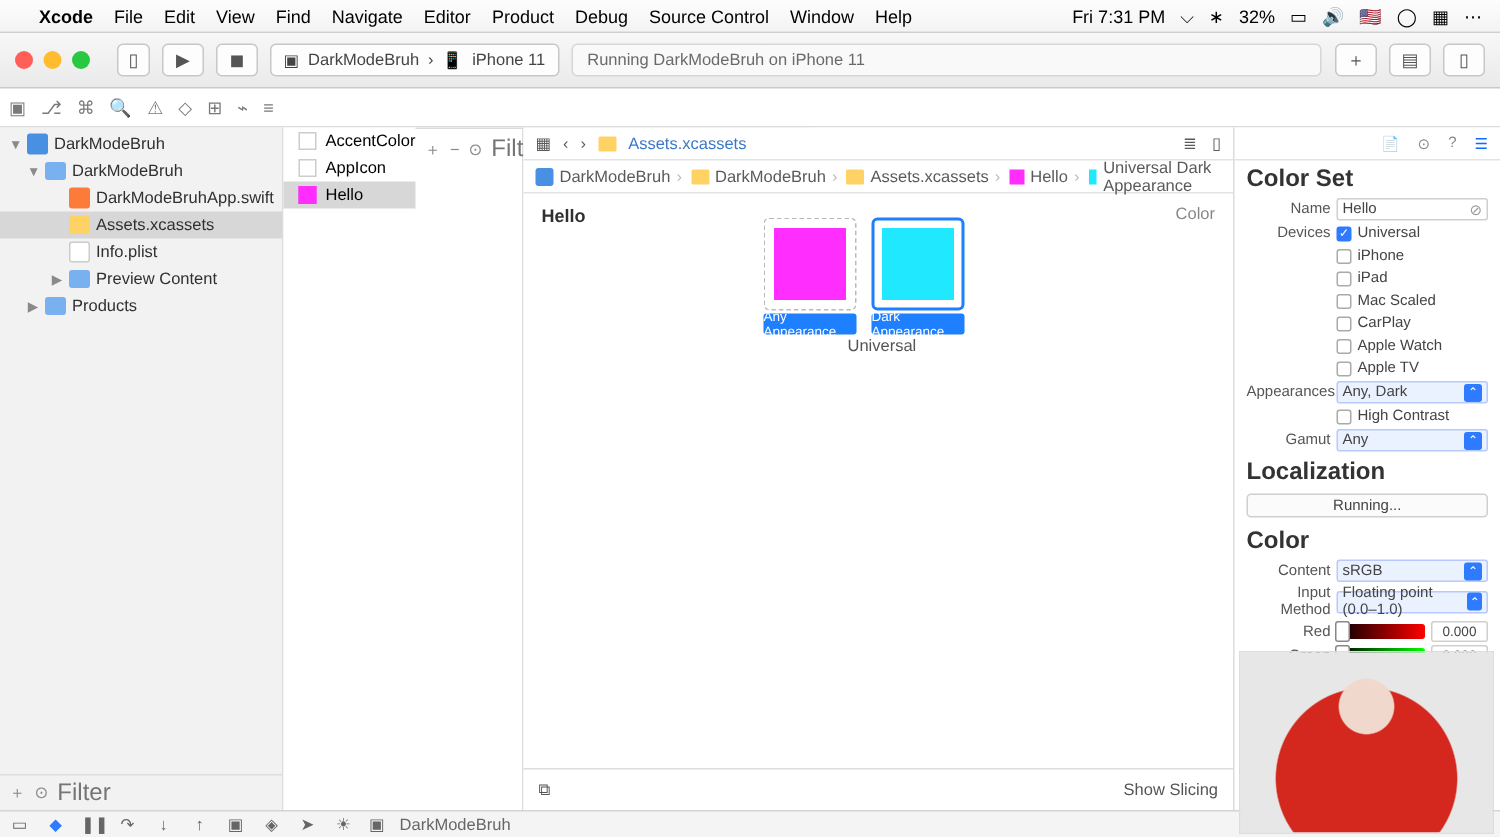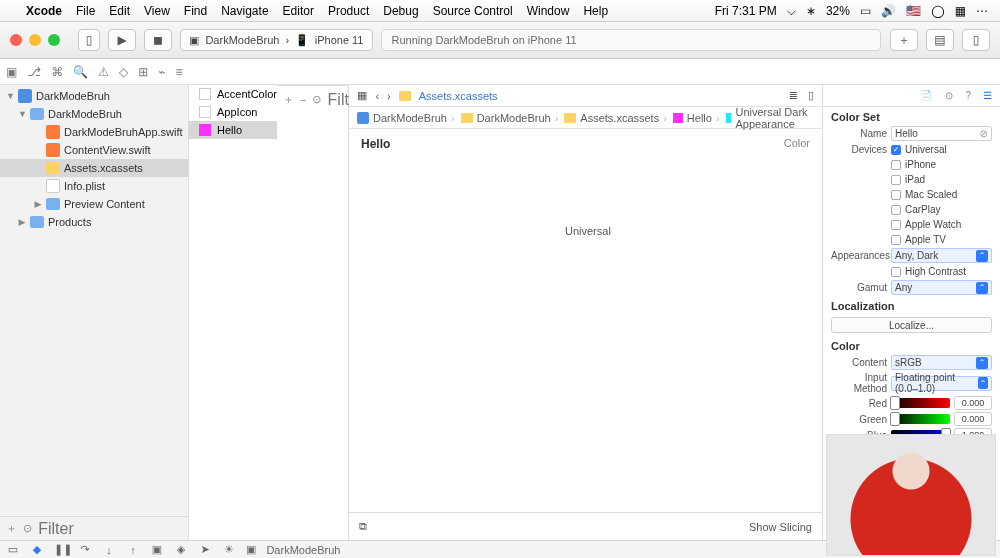"Color Set" .insp-section { font-size: 11px -> 16px }
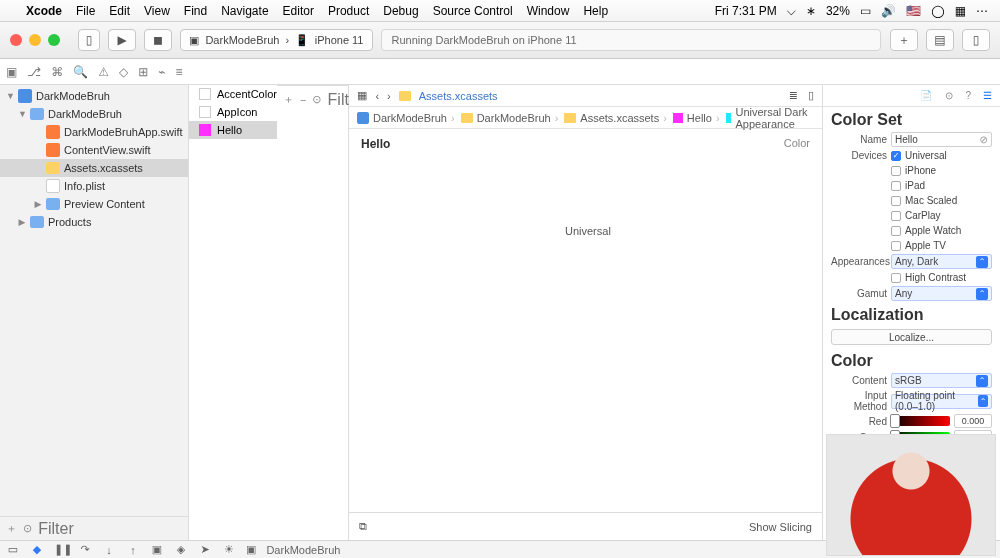"ContentView.swift" div.tree-row { html: <div> <span></span> <span></span> <span>ContentView.swift</span> </div> -> none }
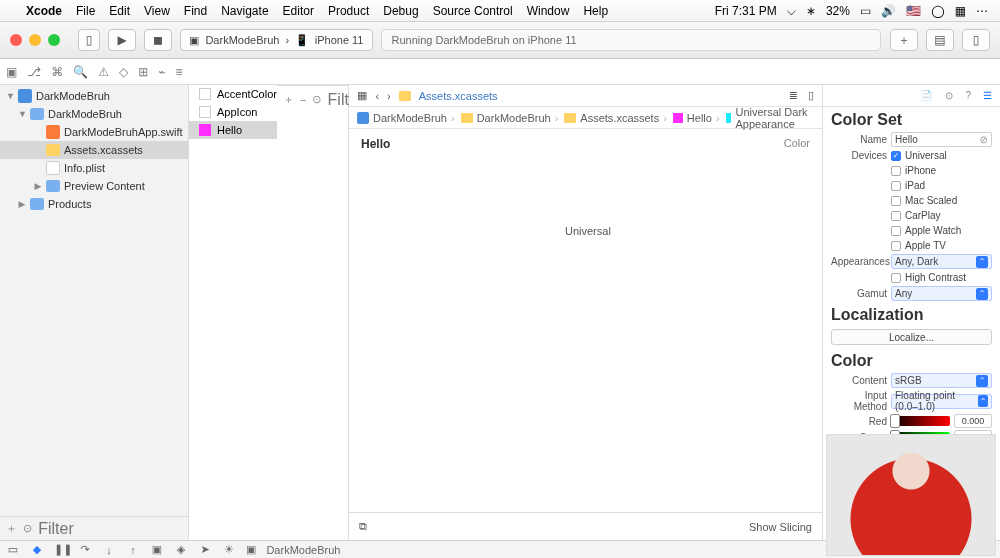"Any Appearance" div.wells { html: none -> <div> <div> <div> <div></div> </div> <div>Any Appearance</div> </div> <div> <div> <div></div> </div> <div>Dark Appearance</div> </div> </div> }
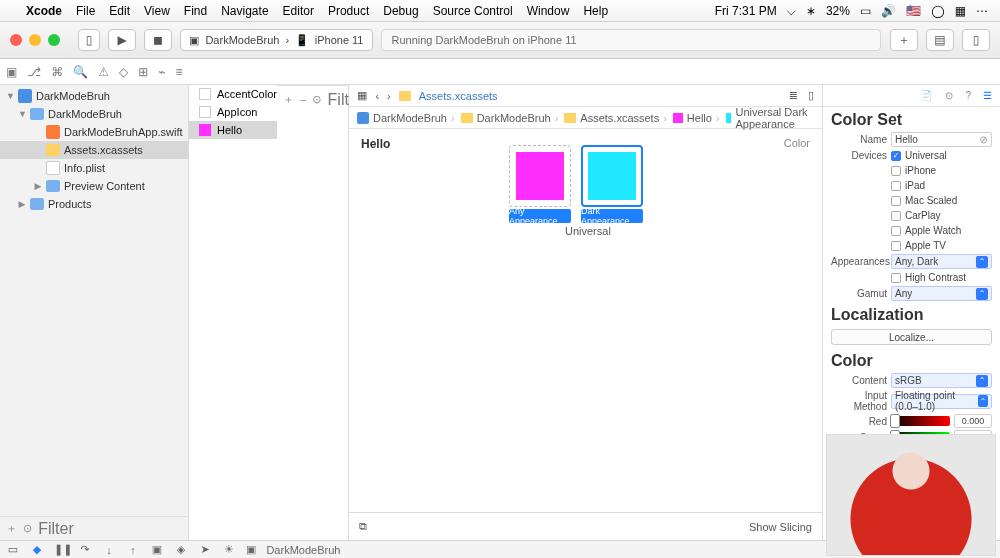"Localize..." div.wide-btn { text: Localize -> Running }
